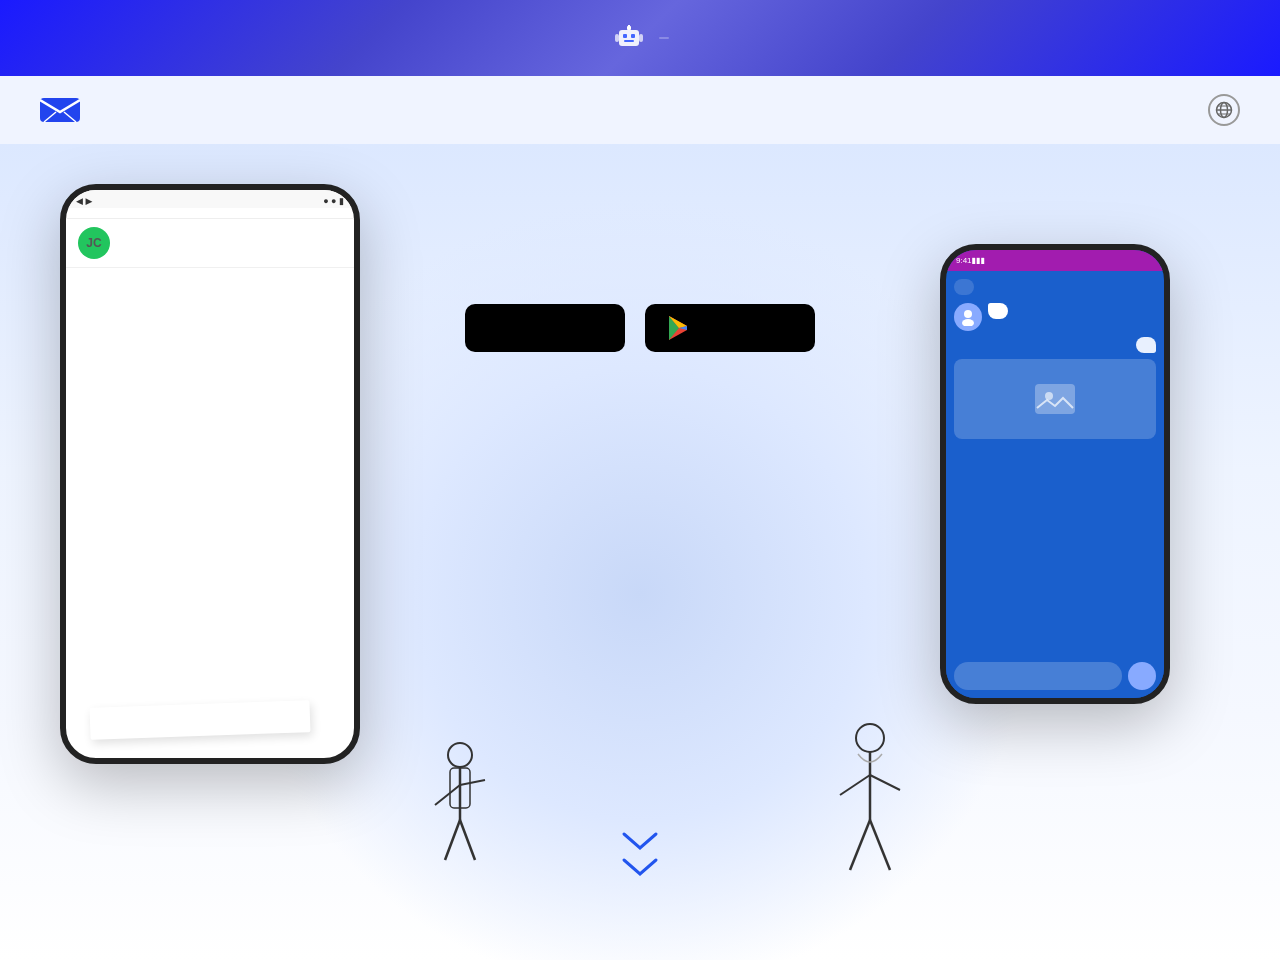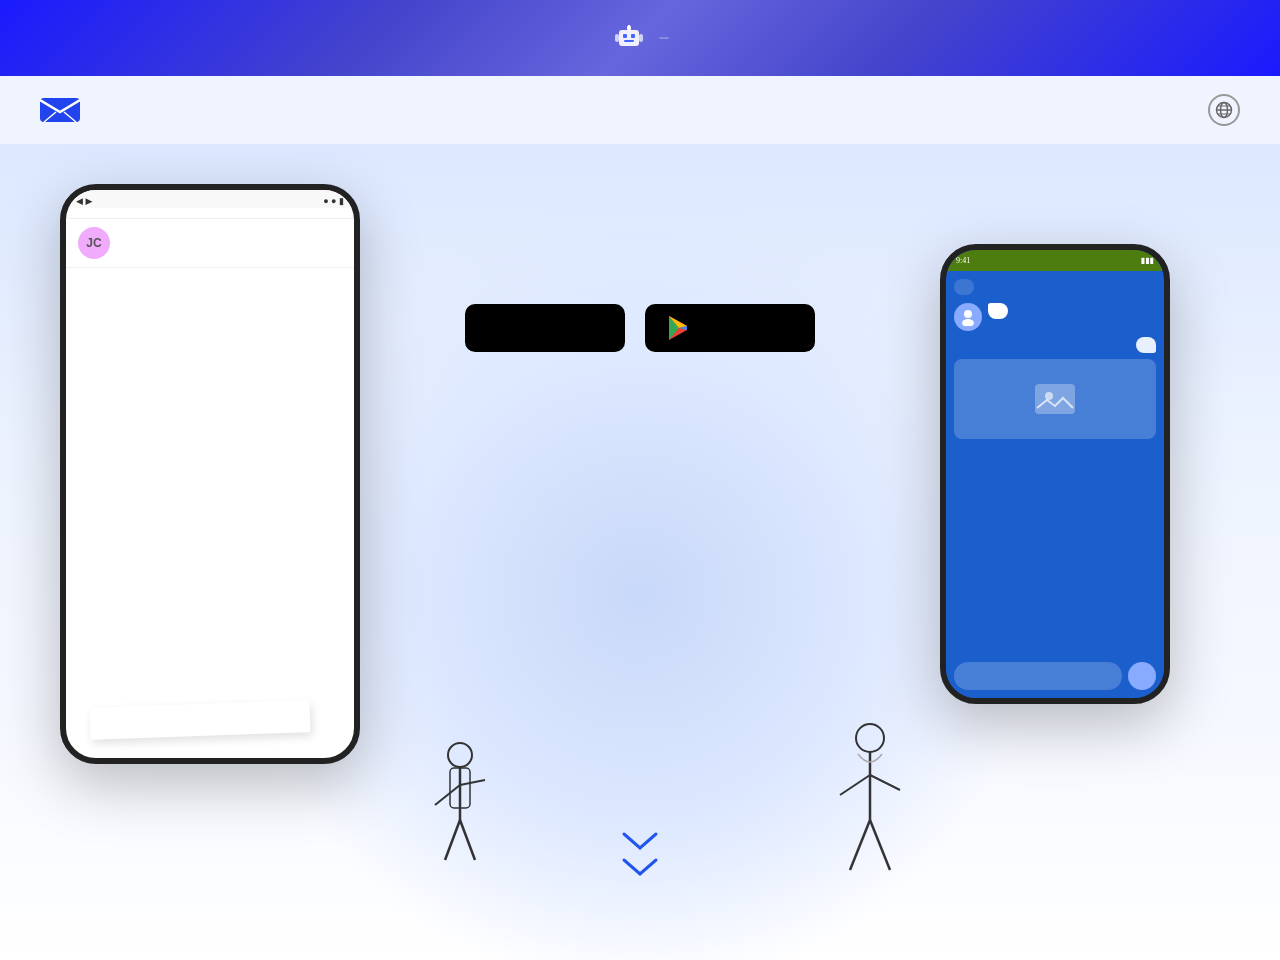"JC" .avatar-circle { background: #f0abfc -> #22c55e }
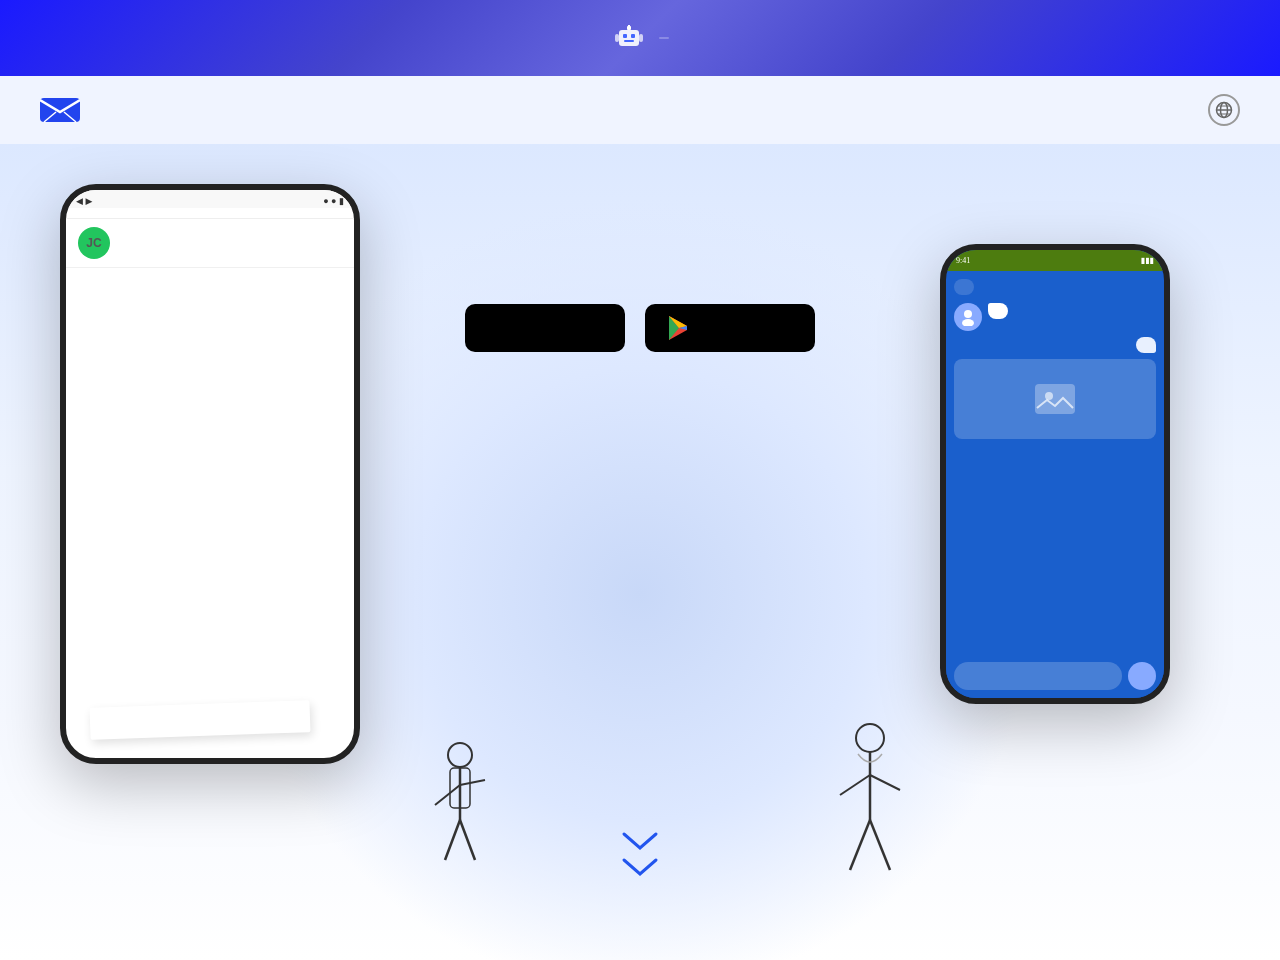"9:41" div { background: #4d7c0f -> #a21caf; font-family: Liberation Serif, serif -> none; justify-content: space-between -> none }
